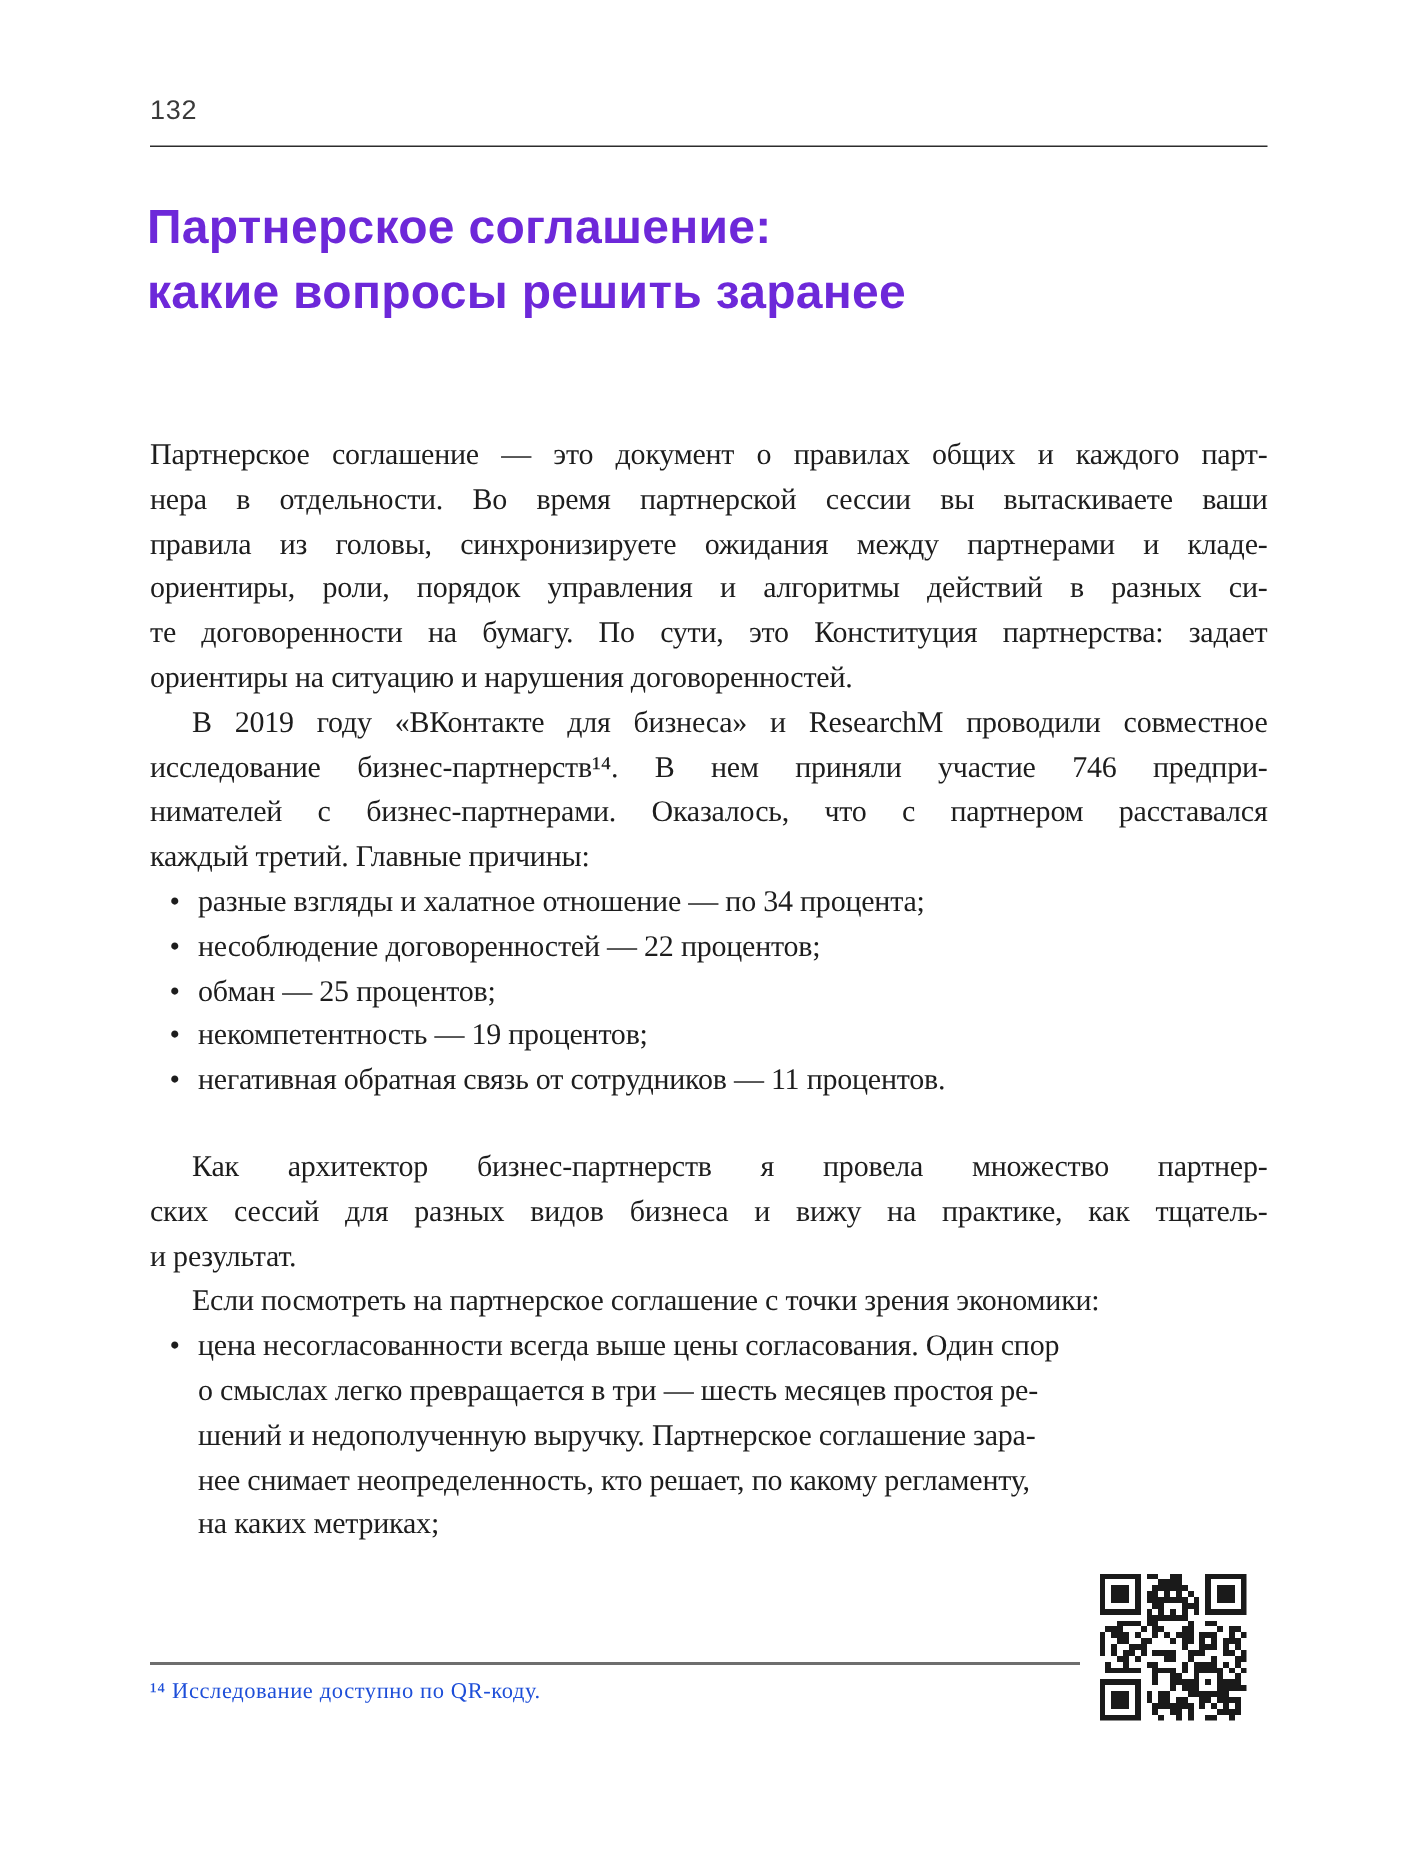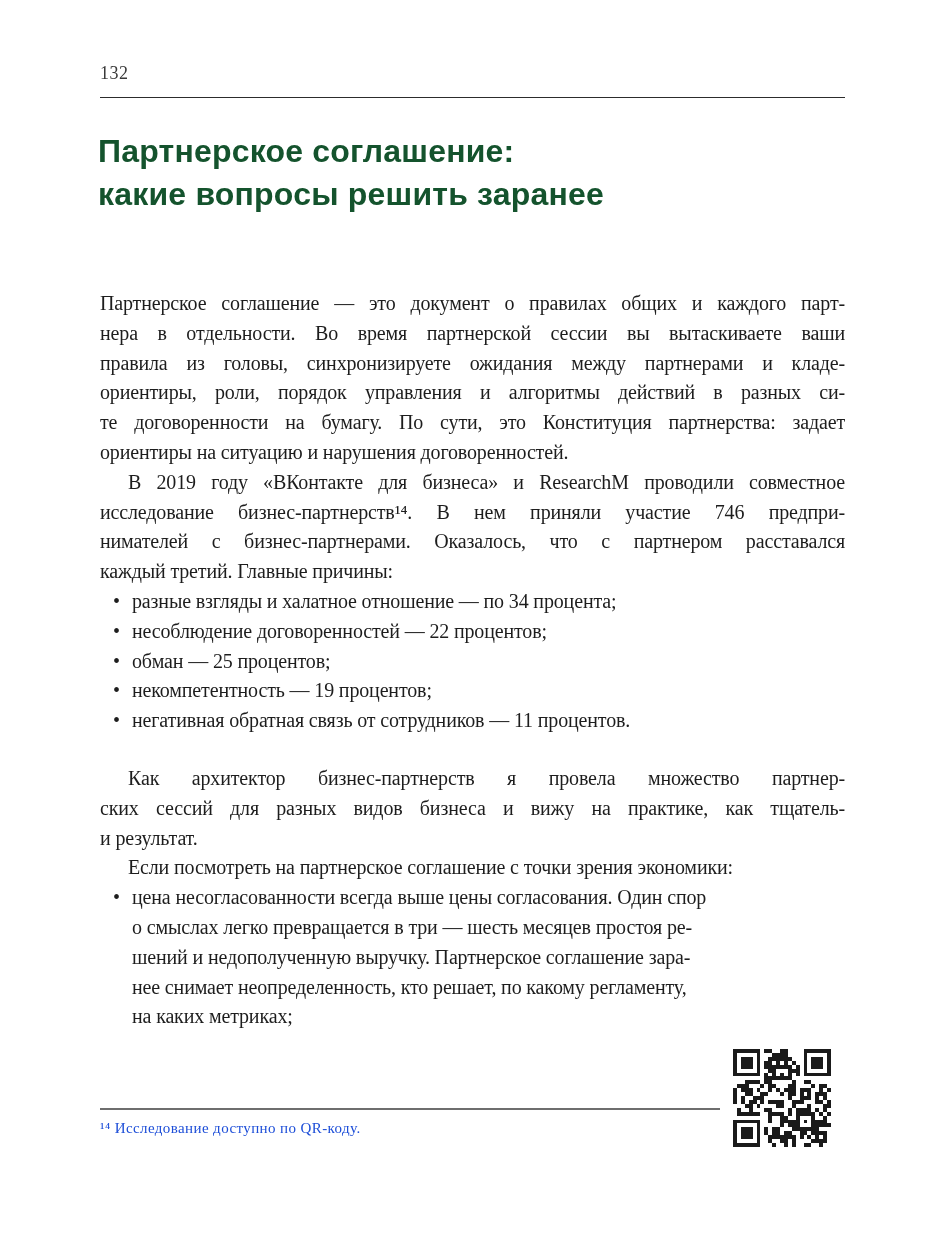"132" .pagenum { font-family: Liberation Serif, serif -> Liberation Sans, sans-serif }
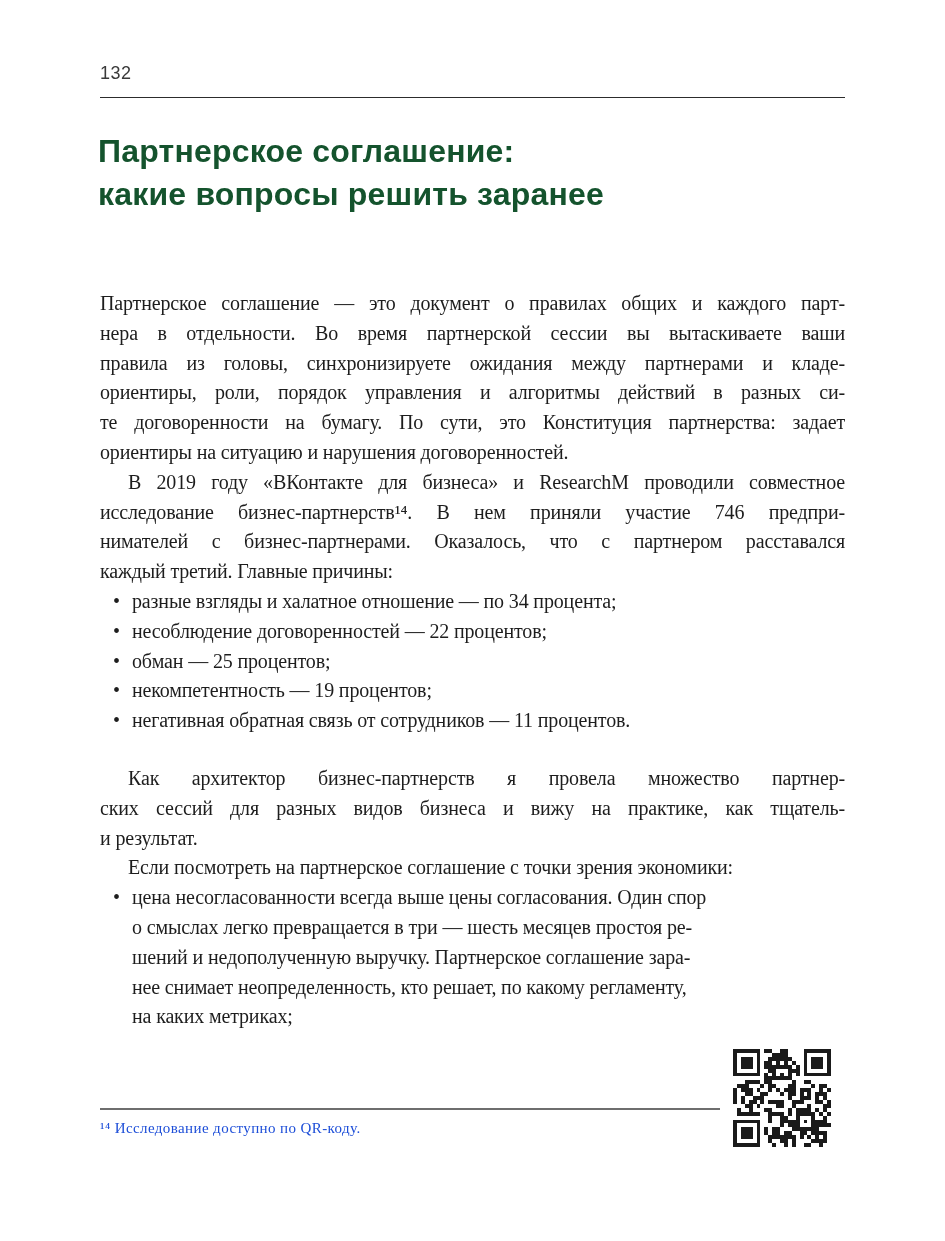"Партнерское соглашение:" div.heading { color: #14532d -> #6d28d9 }
